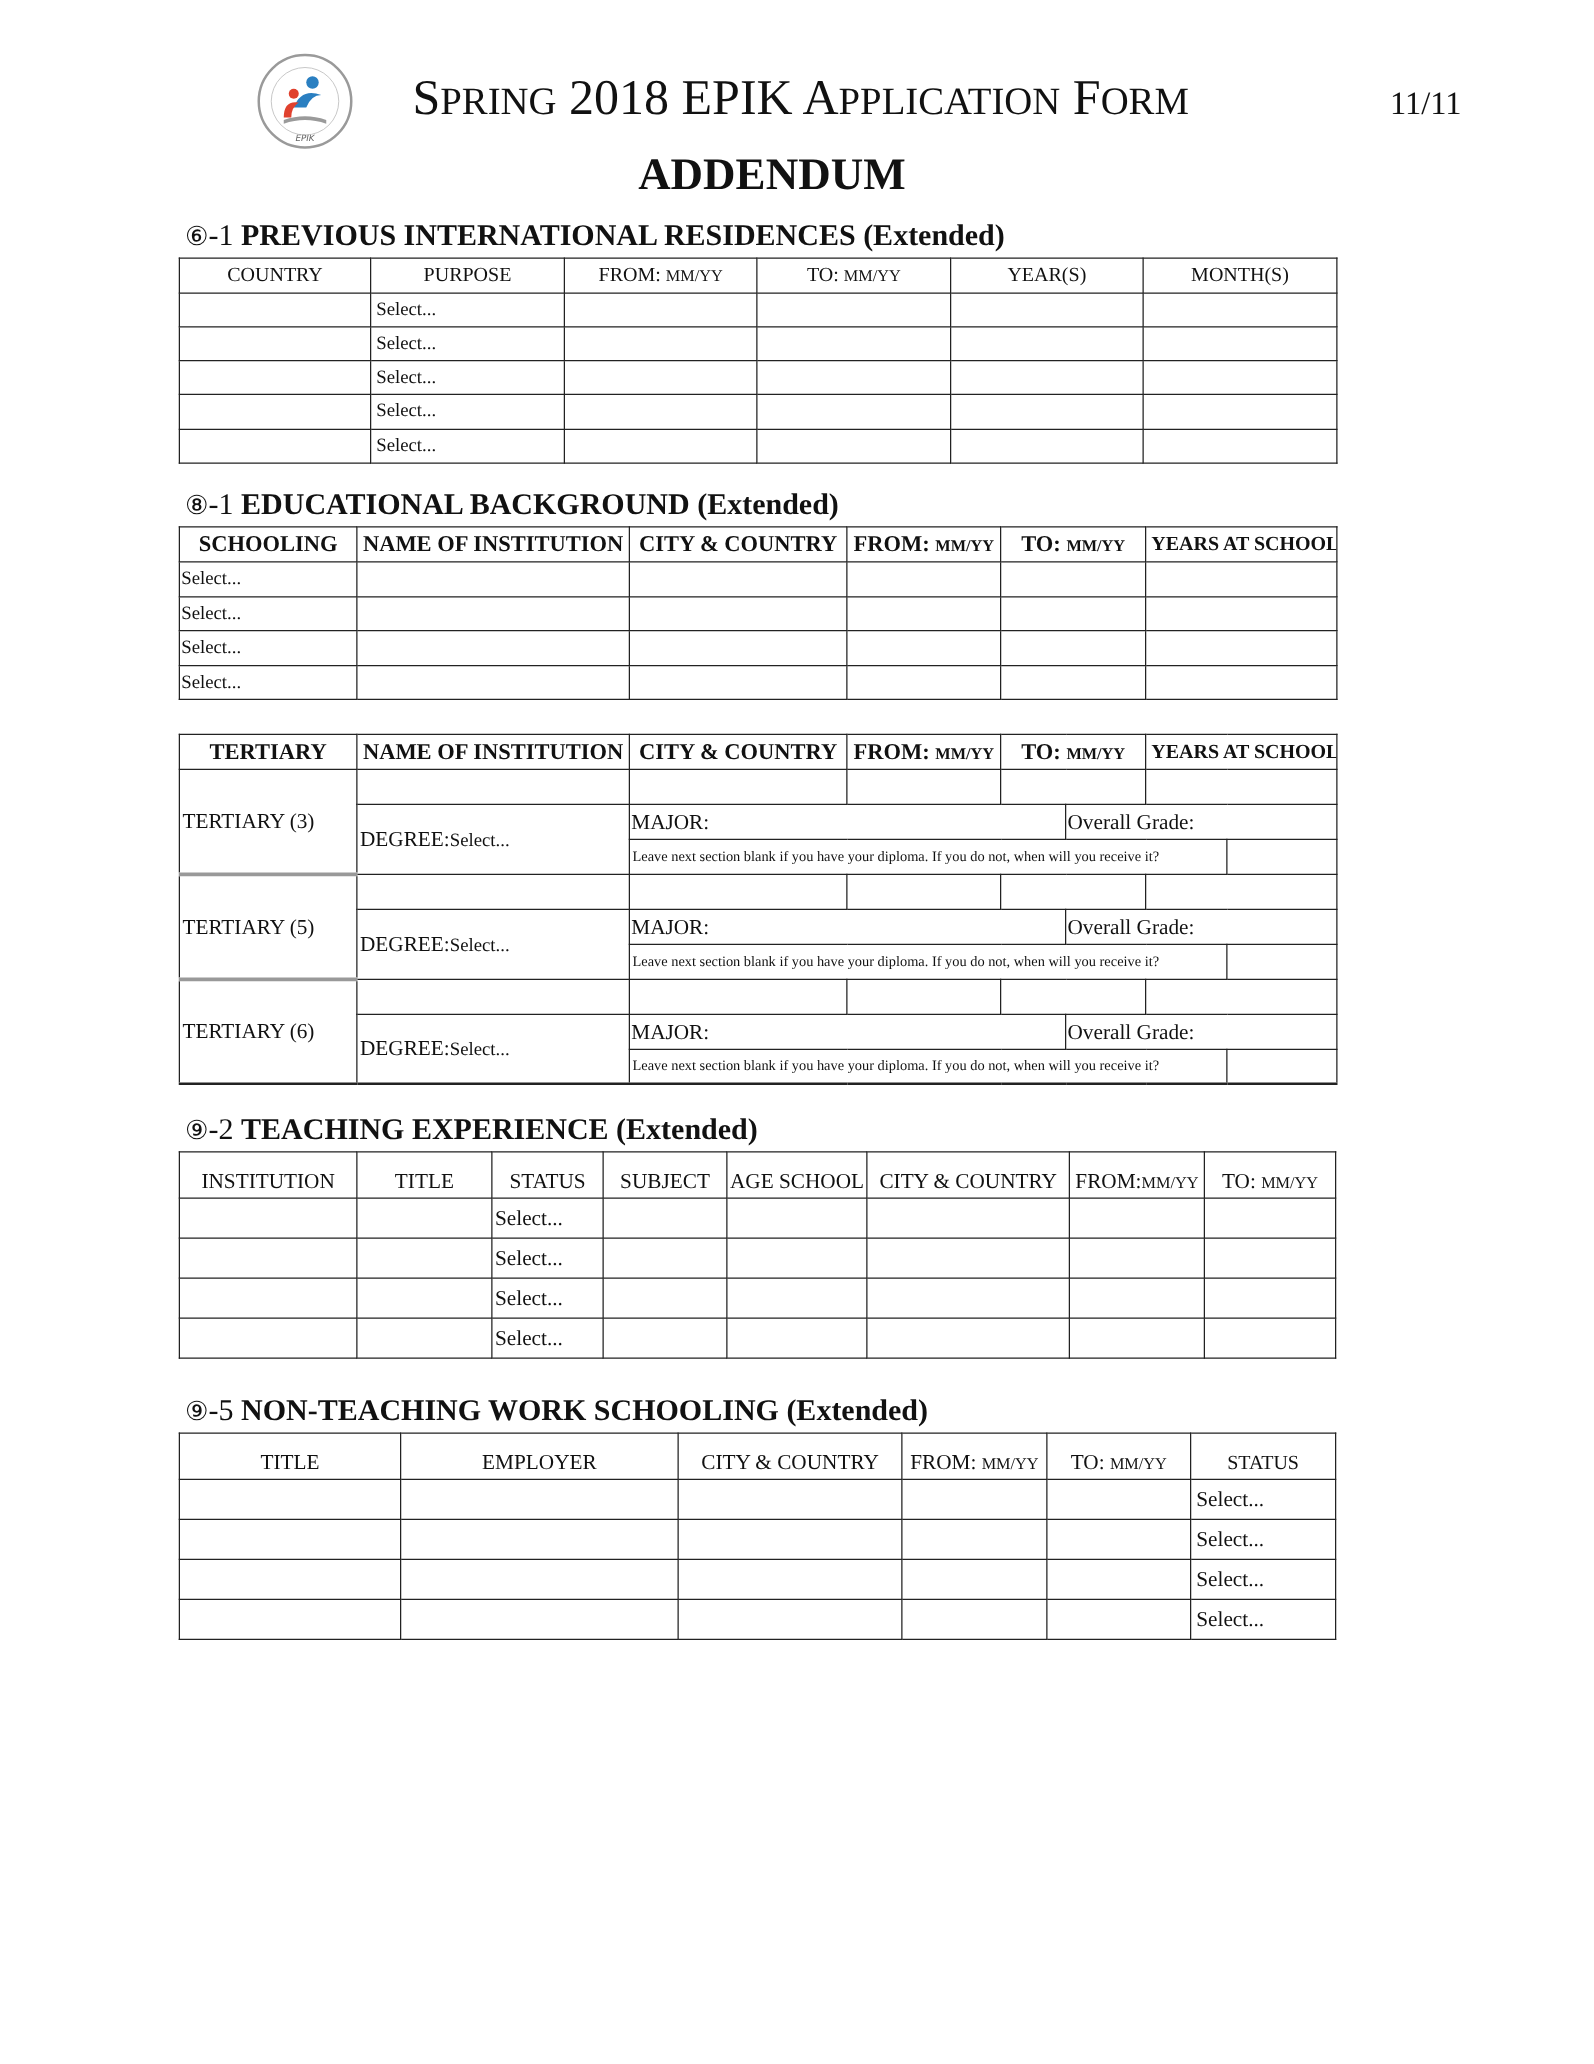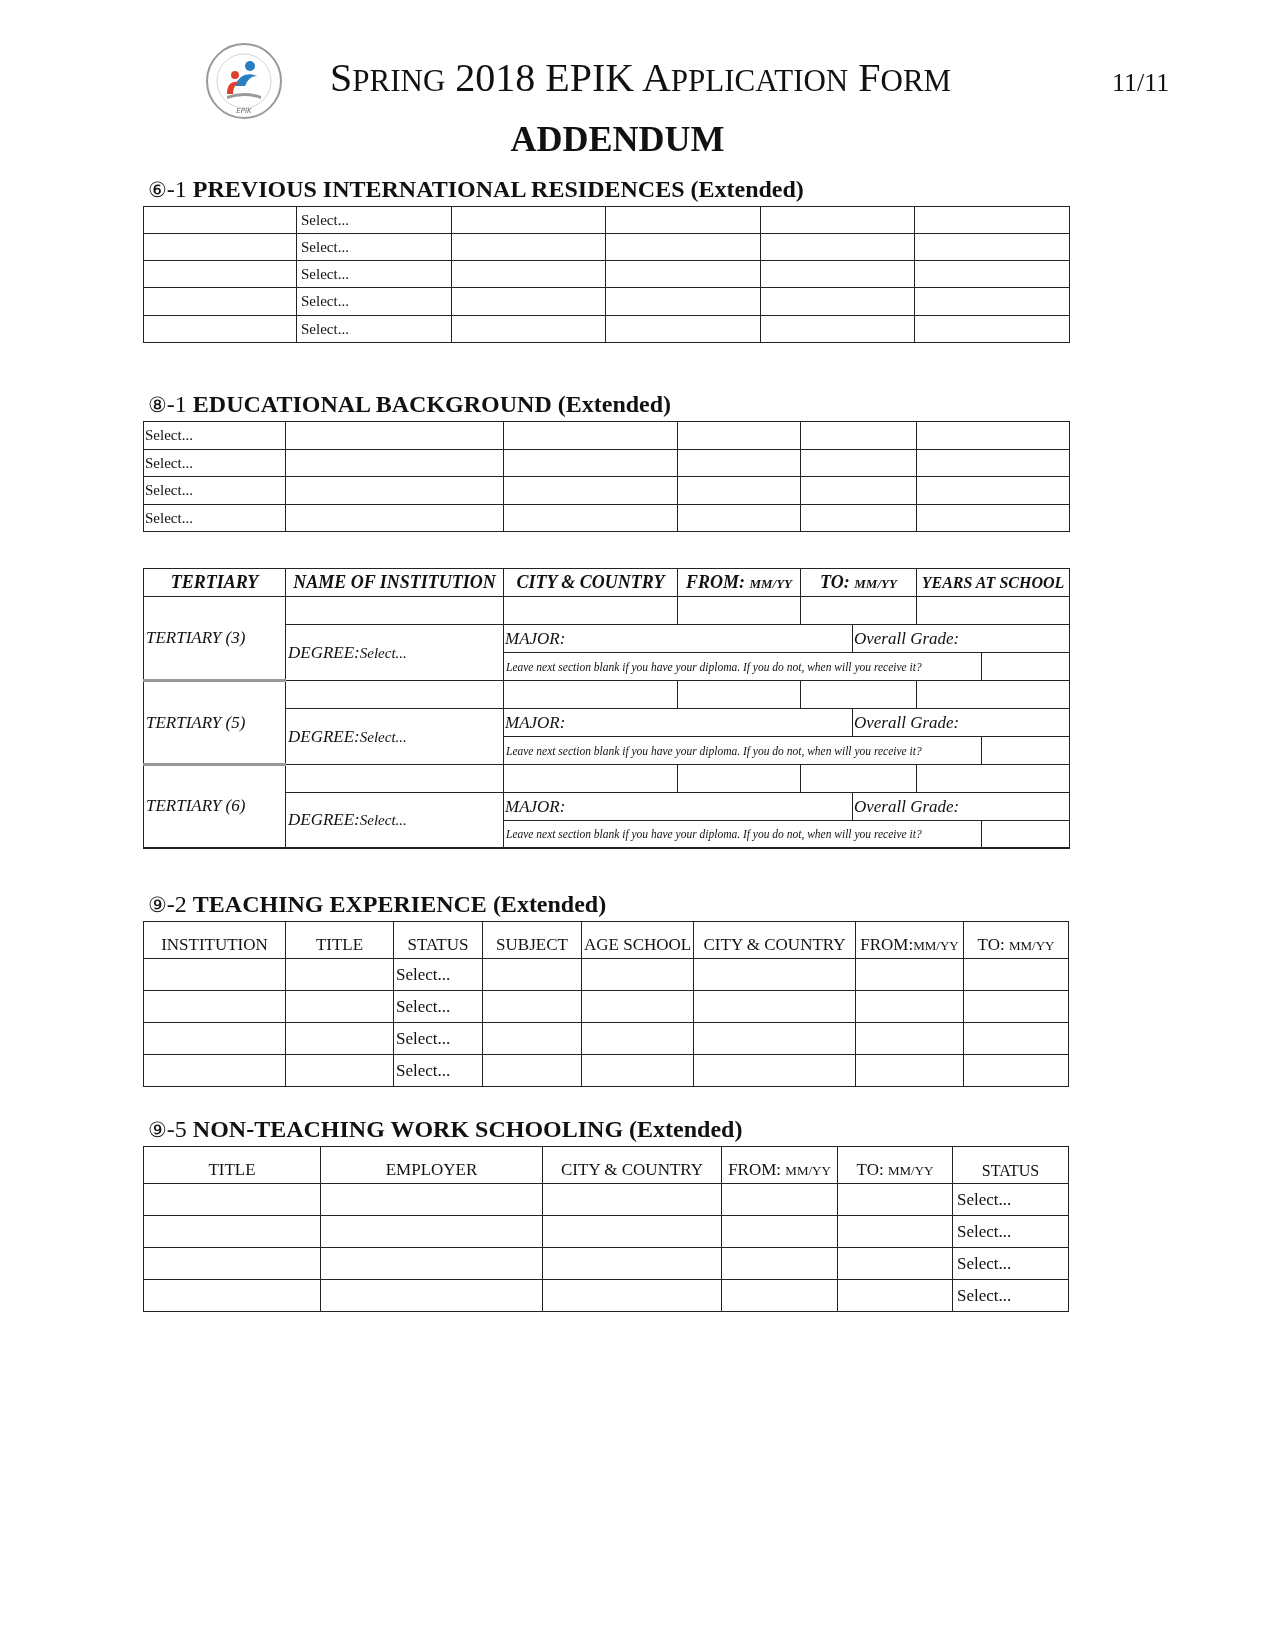"COUNTRY" tr.hdr { html: none -> <tr> <td><span>COUNTRY</span></td> <td><span>PURPOSE</span></td> <td><span>FROM: </span><span>MM/YY</span></td> <td><span>TO: </span><span>MM/YY</span></td> <td><span>YEAR(S)</span></td> <td><span>MONTH(S)</span></td> </tr> }
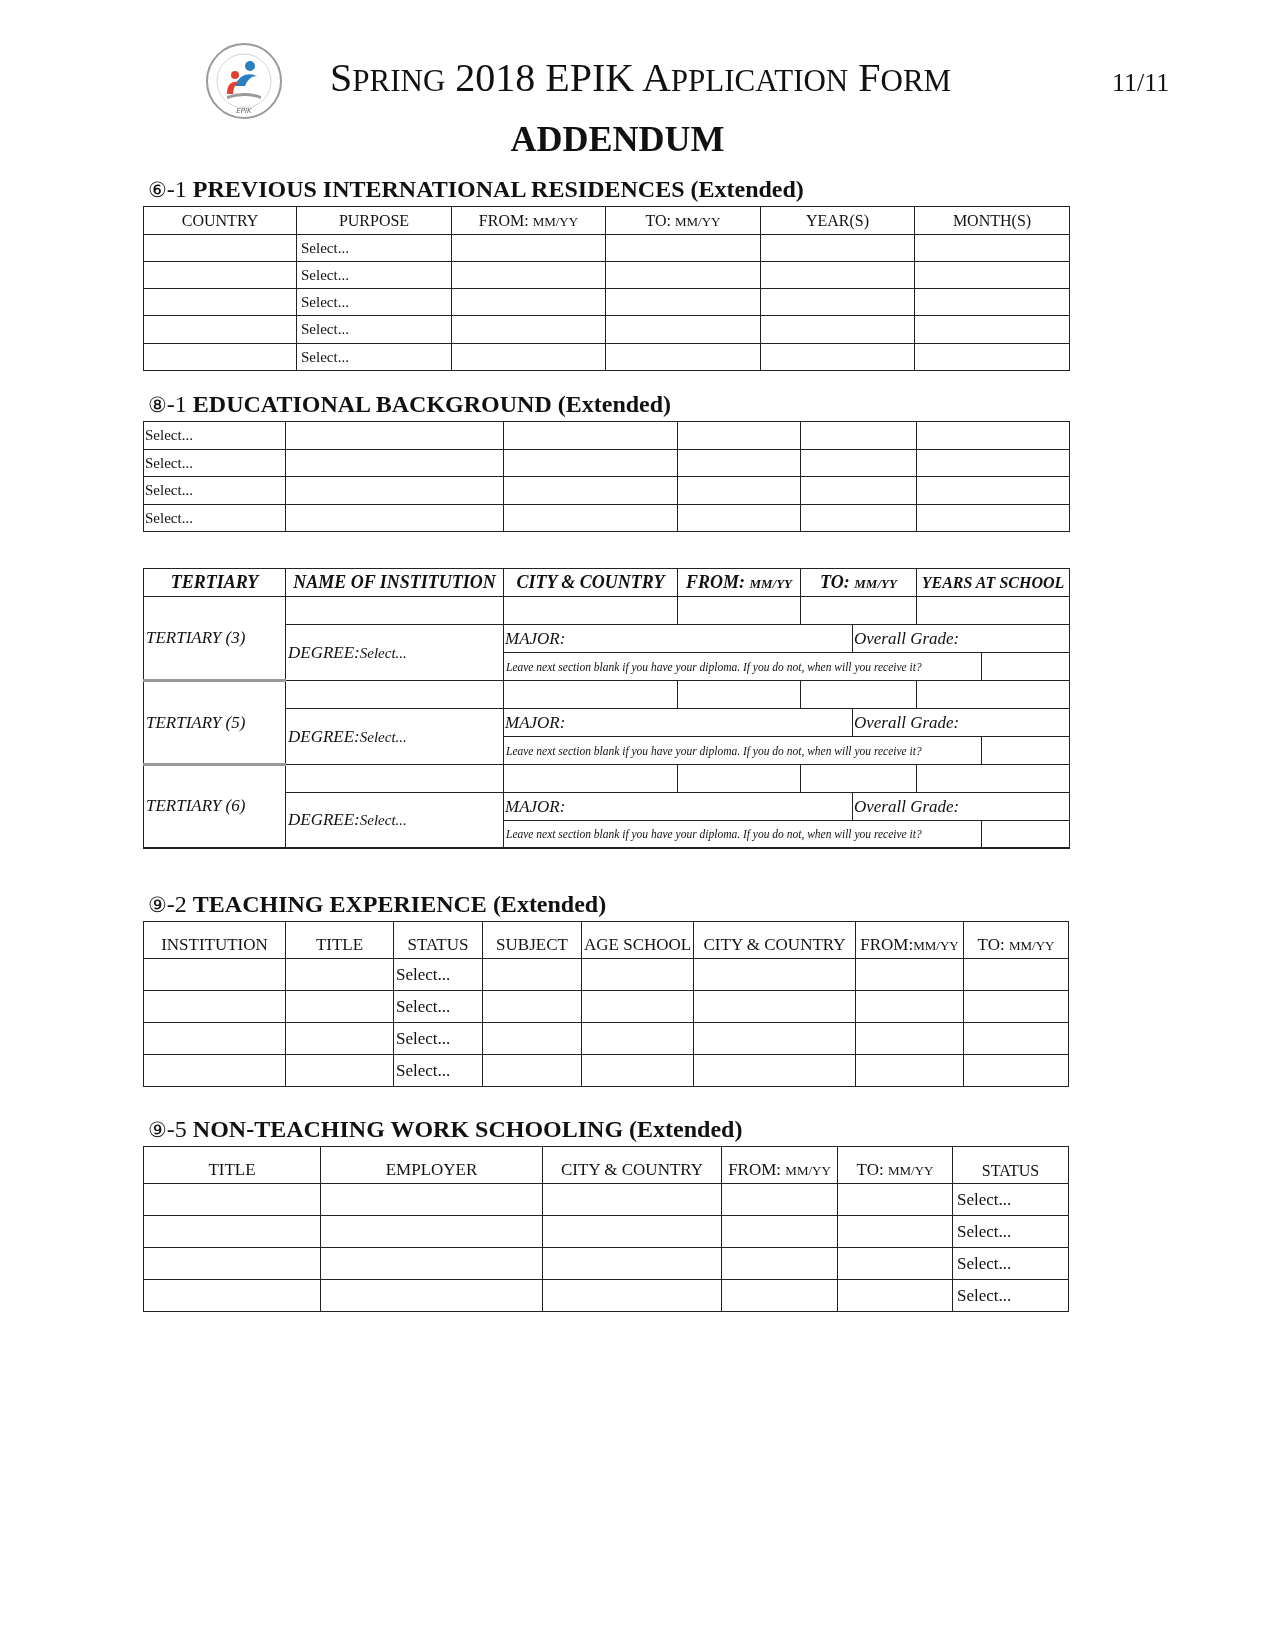"SCHOOLING" tr.hdr { html: none -> <tr> <td><span>SCHOOLING</span></td> <td><span>NAME OF INSTITUTION</span></td> <td><span>CITY &amp; COUNTRY</span></td> <td><span>FROM: </span><span>MM/YY</span></td> <td><span>TO: </span><span>MM/YY</span></td> <td><span>YEARS AT SCHOOL</span></td> </tr> }
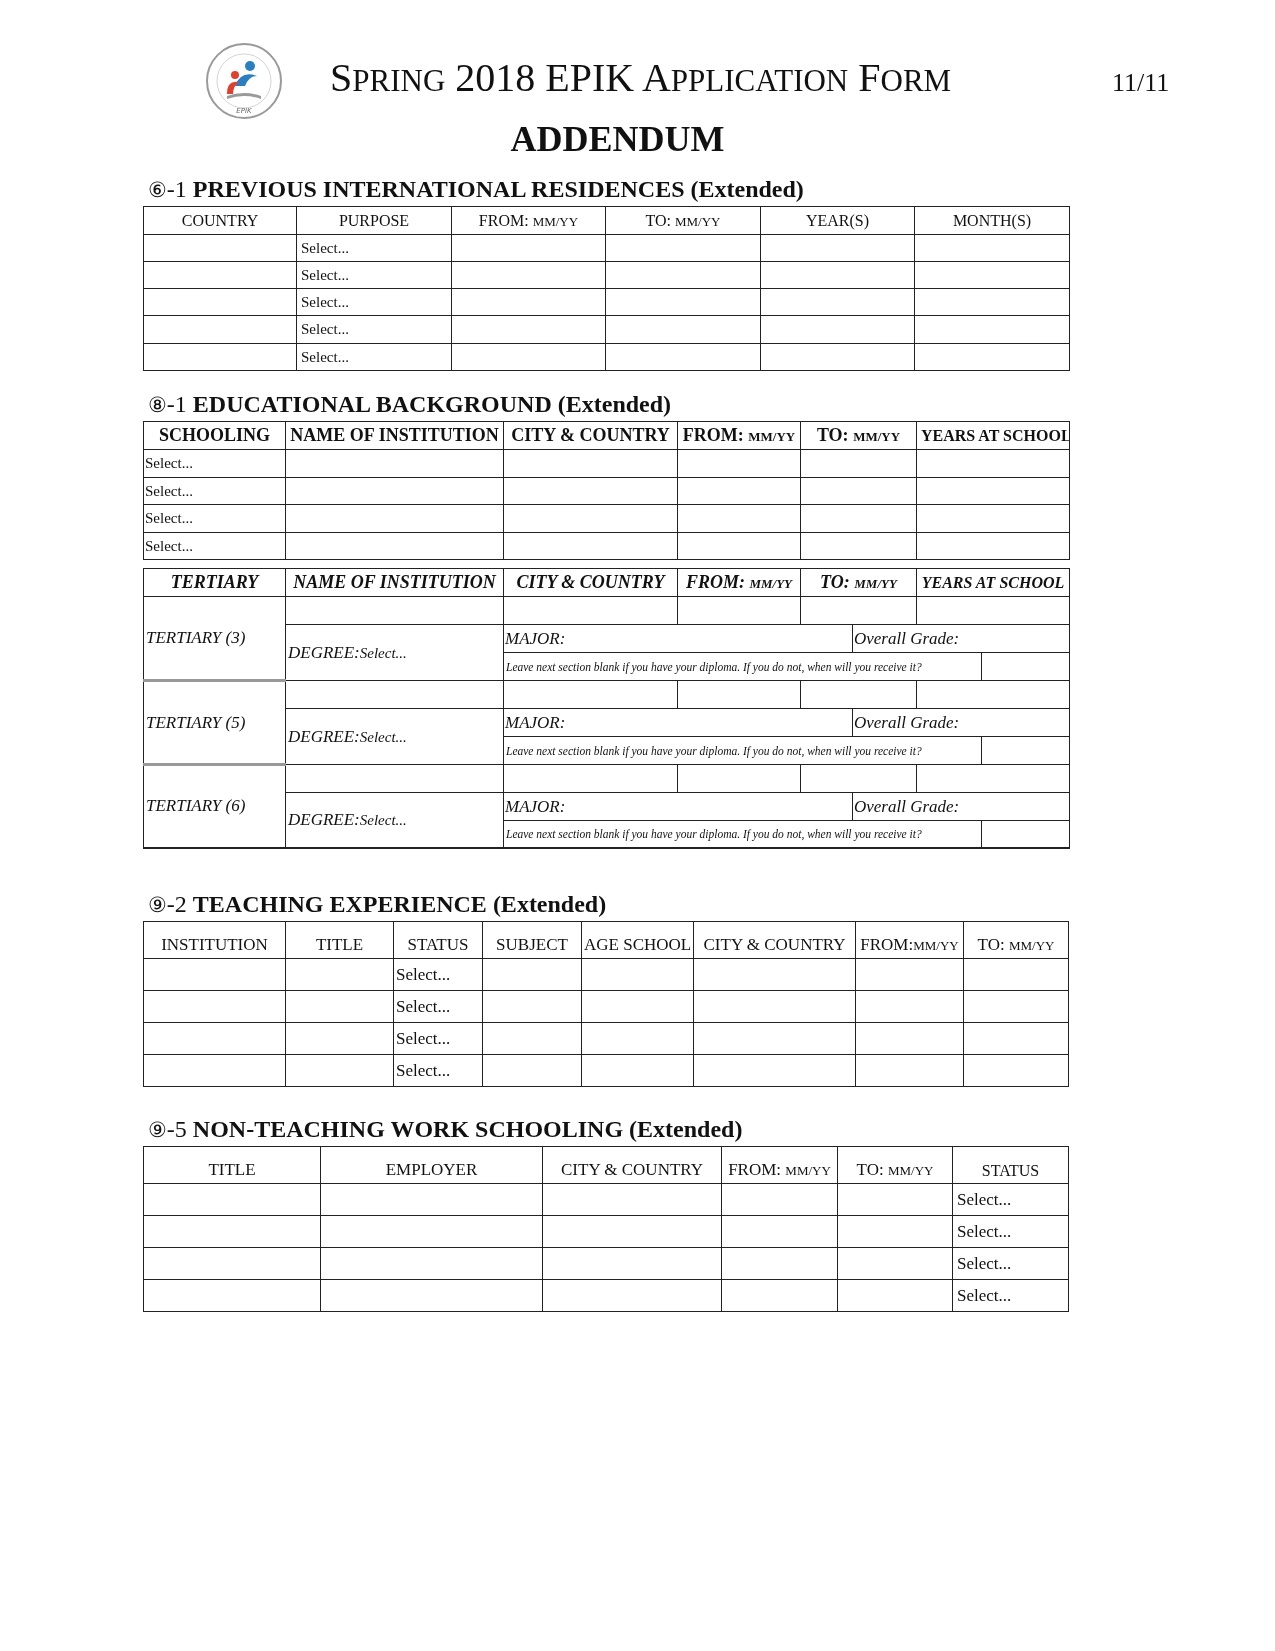"TERTIARY" table { font-style: italic -> none; top: 568px -> 587px }
